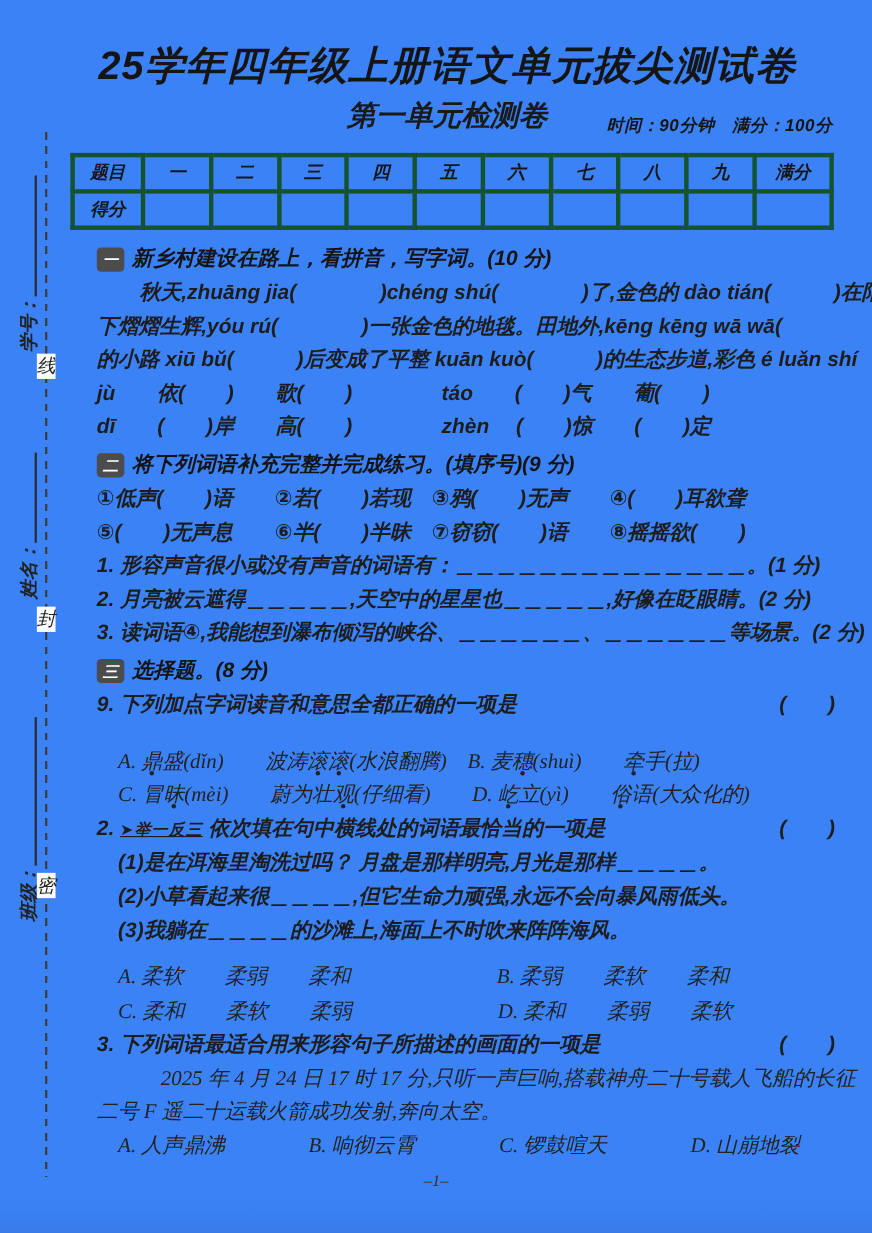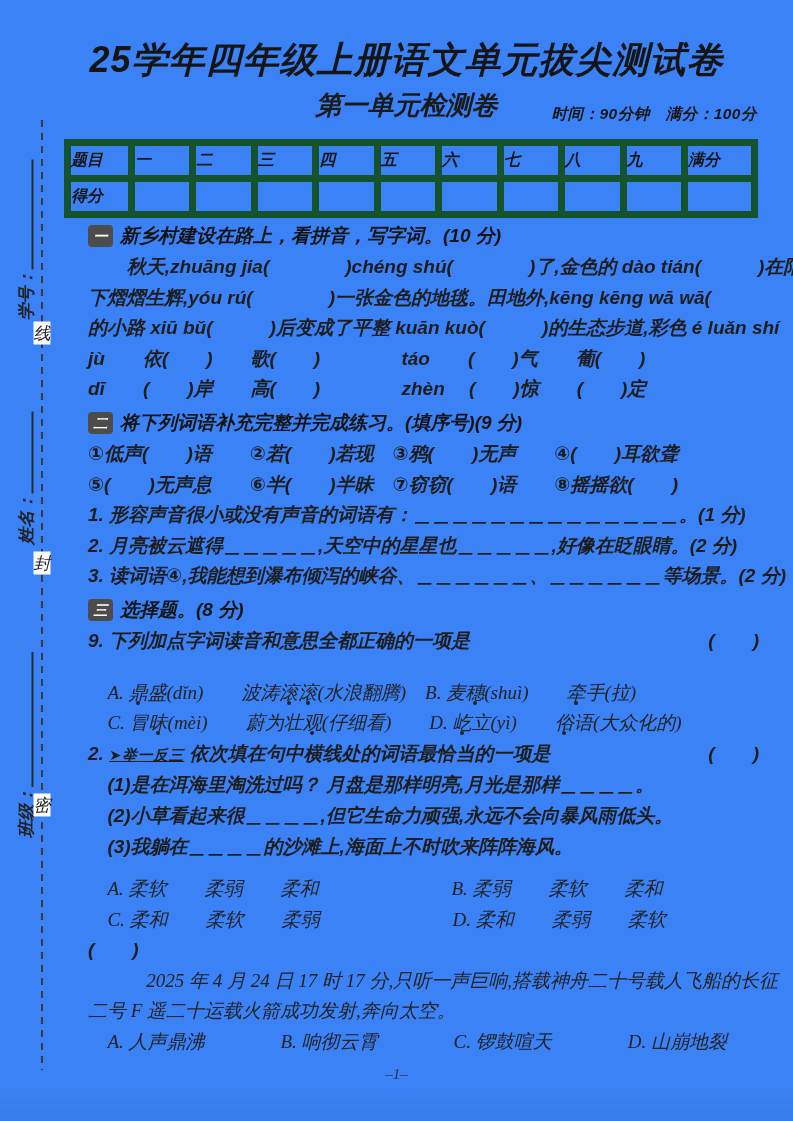"题目" table.score td { border: 7px solid #14532d -> 4px solid #14532d; text-align: none -> center }
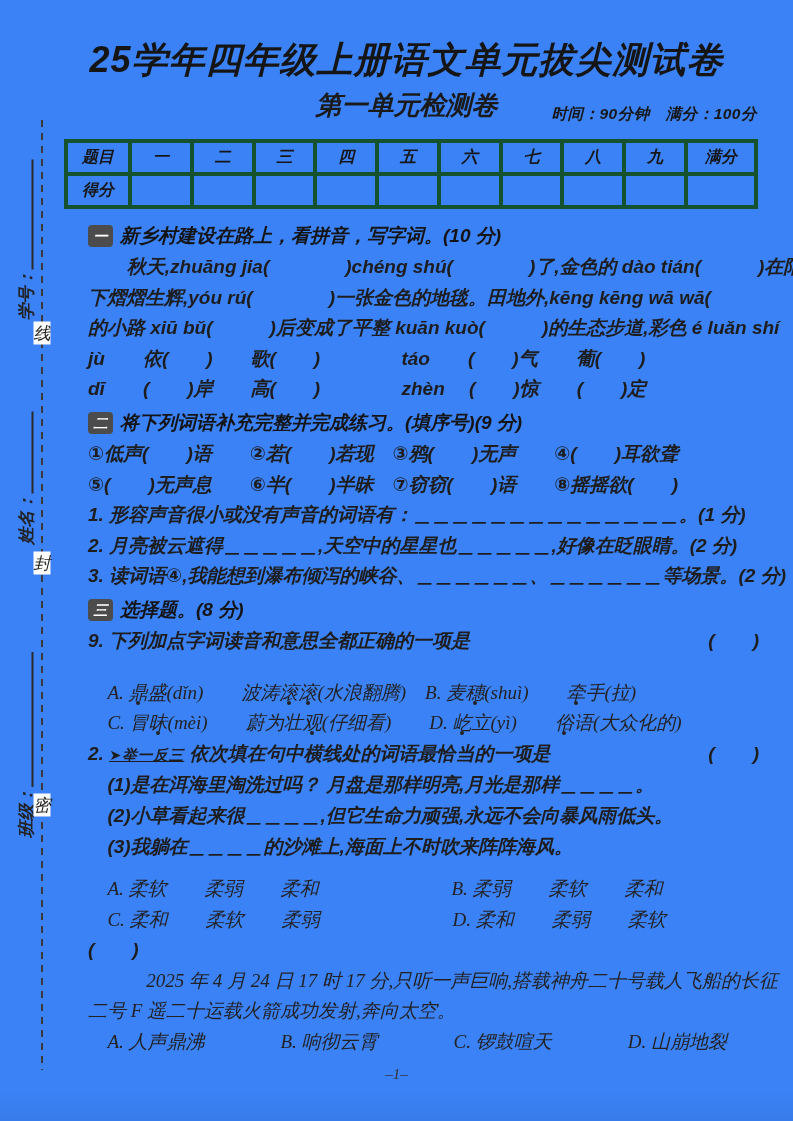"3. 下列词语最适合用来形容句子所描述的画面的一项是" span { html: none -> <span>3. 下列词语最适合用来形容句子所描述的画面的一项是</span> }
